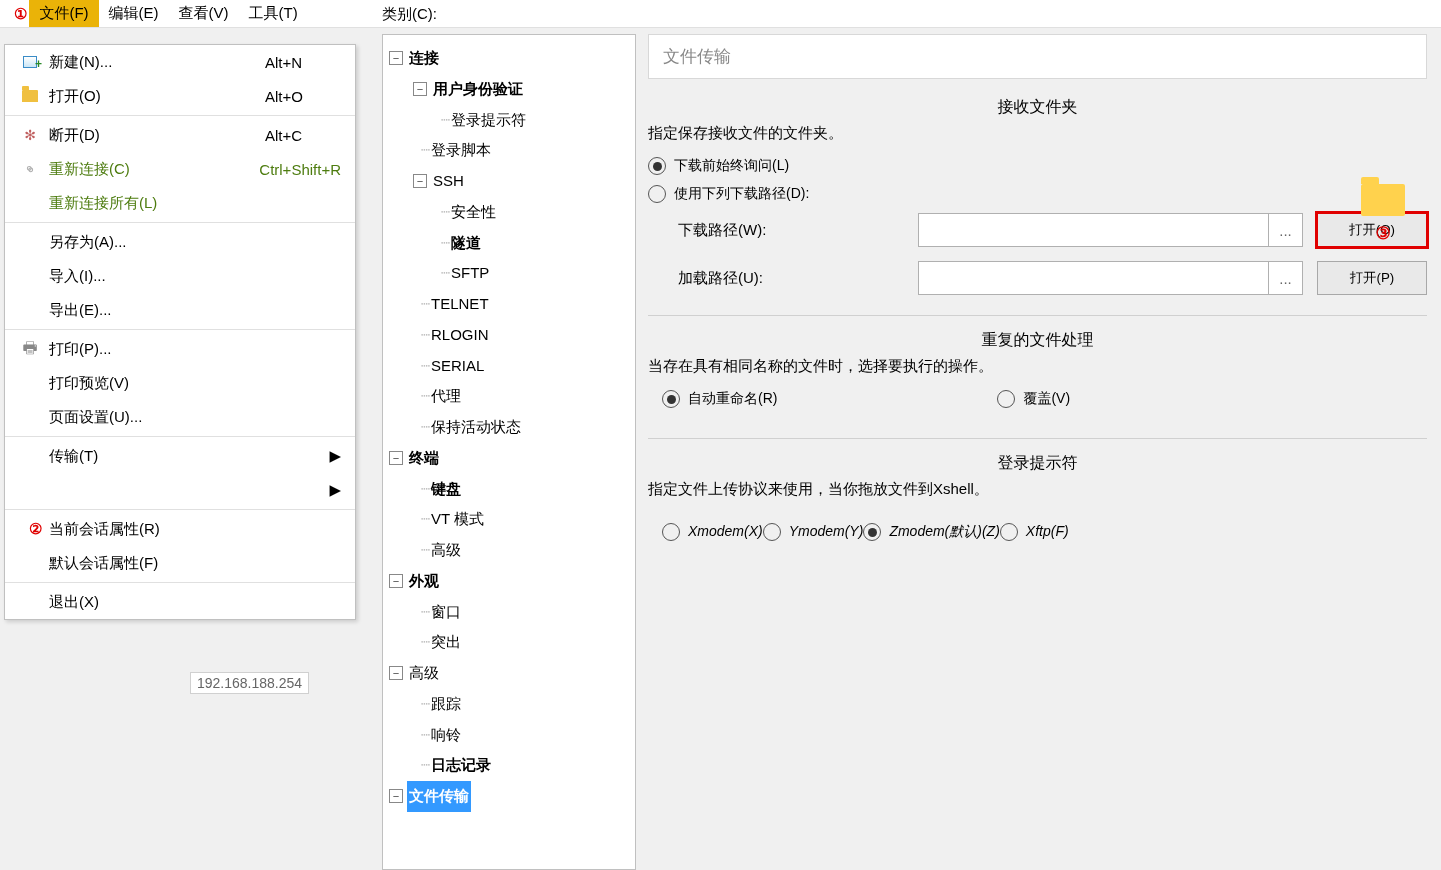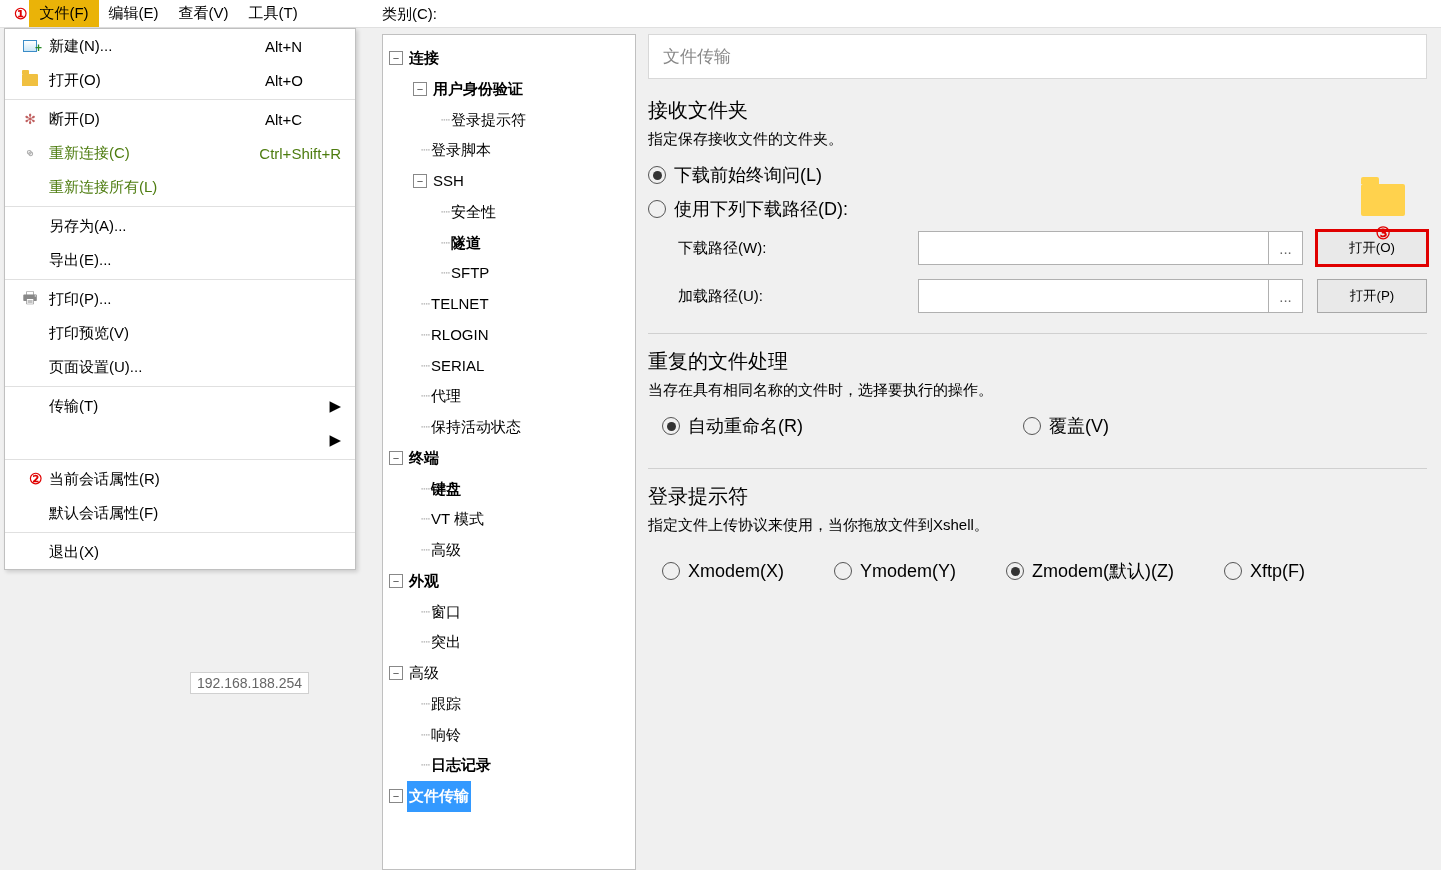"新建(N)..." .dropdown { top: 28px -> 44px }
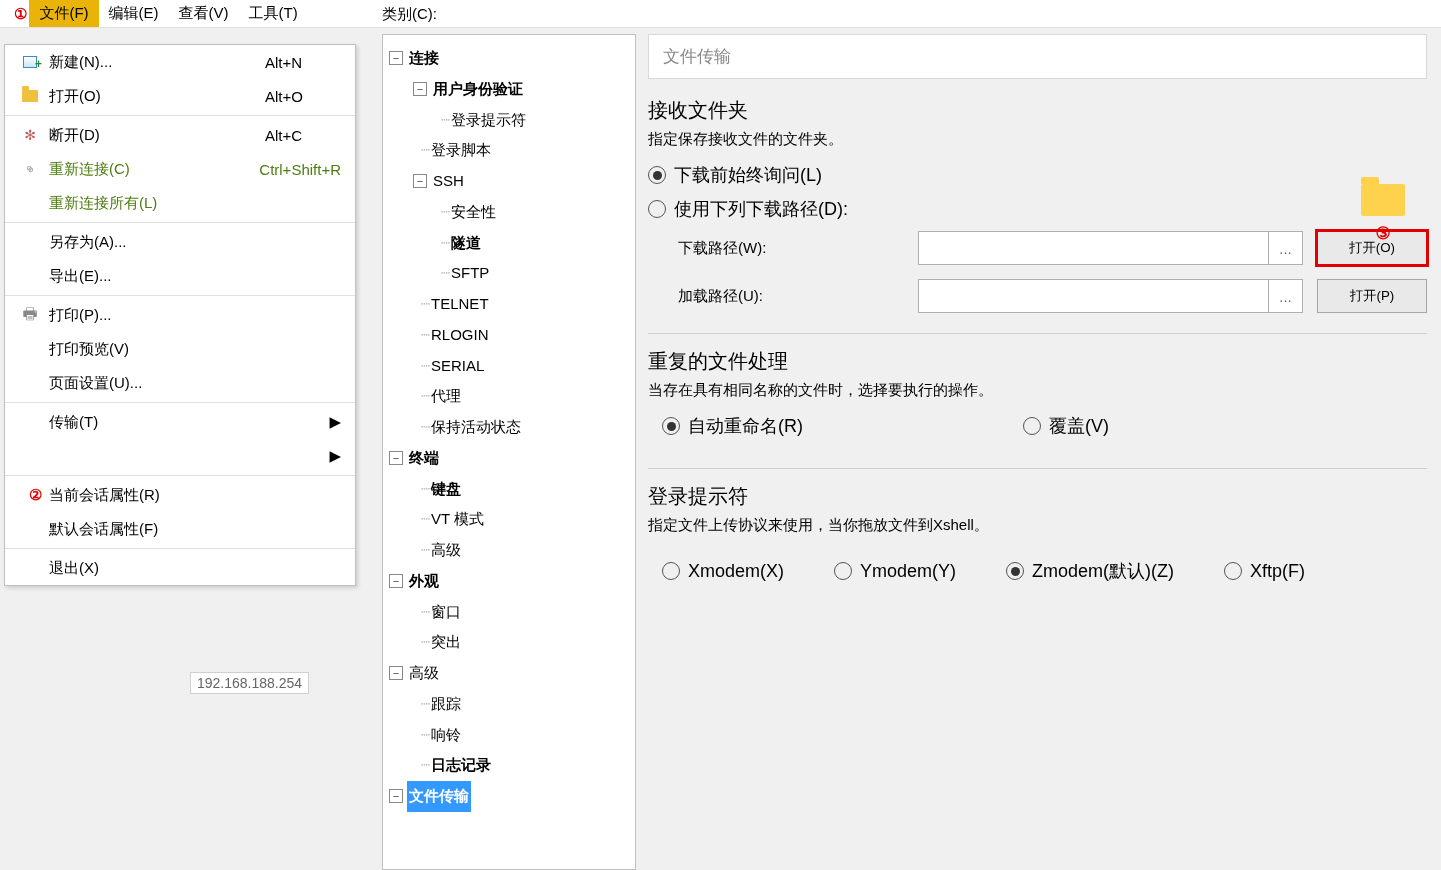"接收文件夹" .sec-title { font-size: 20px -> 16px; text-align: none -> center }
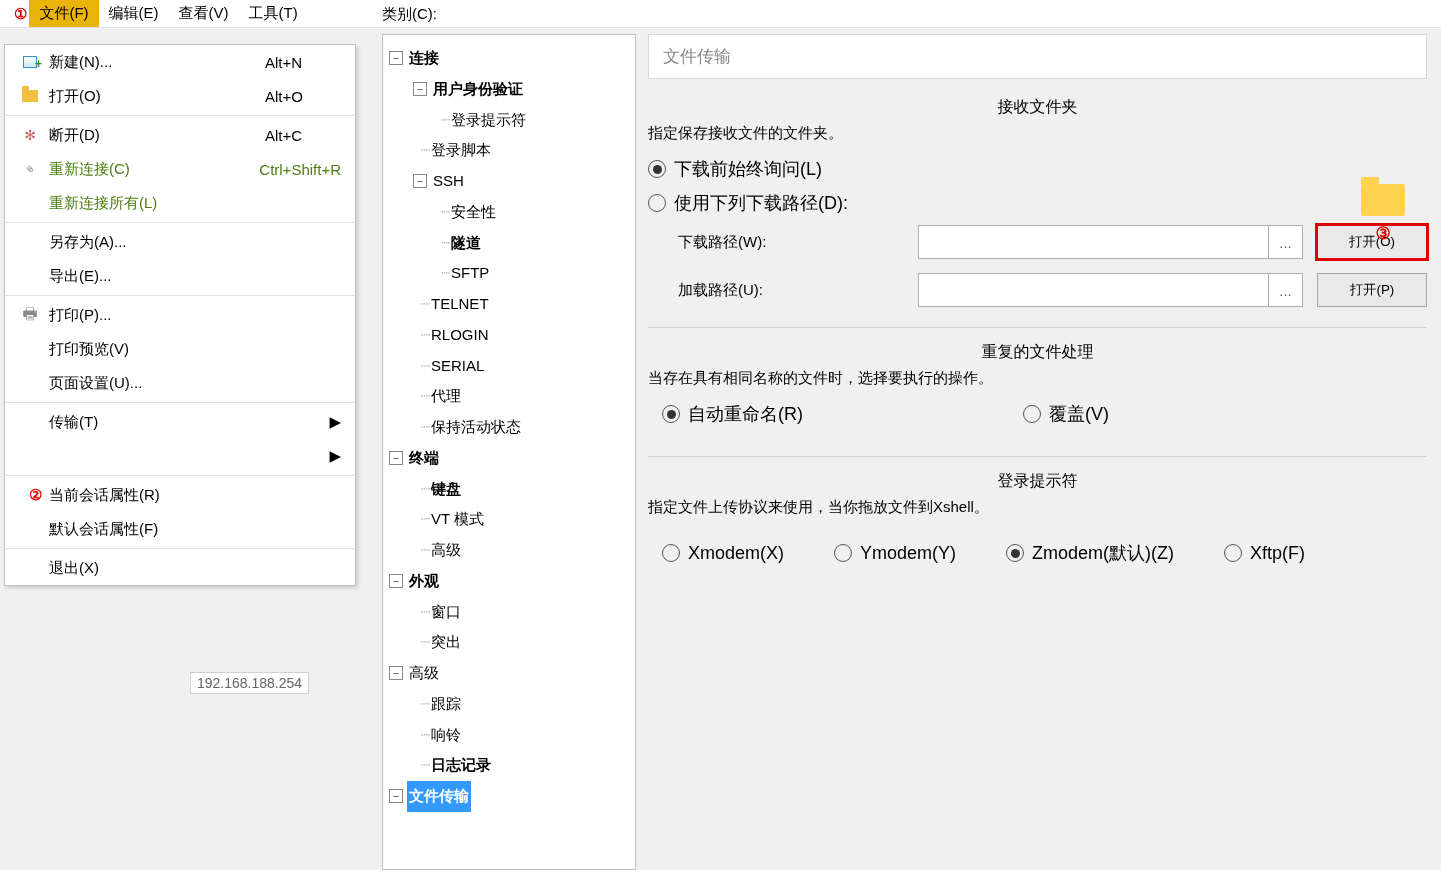"下载前始终询问(L)" .radio-row { align-items: center -> none; font-size: 18px -> 14px }
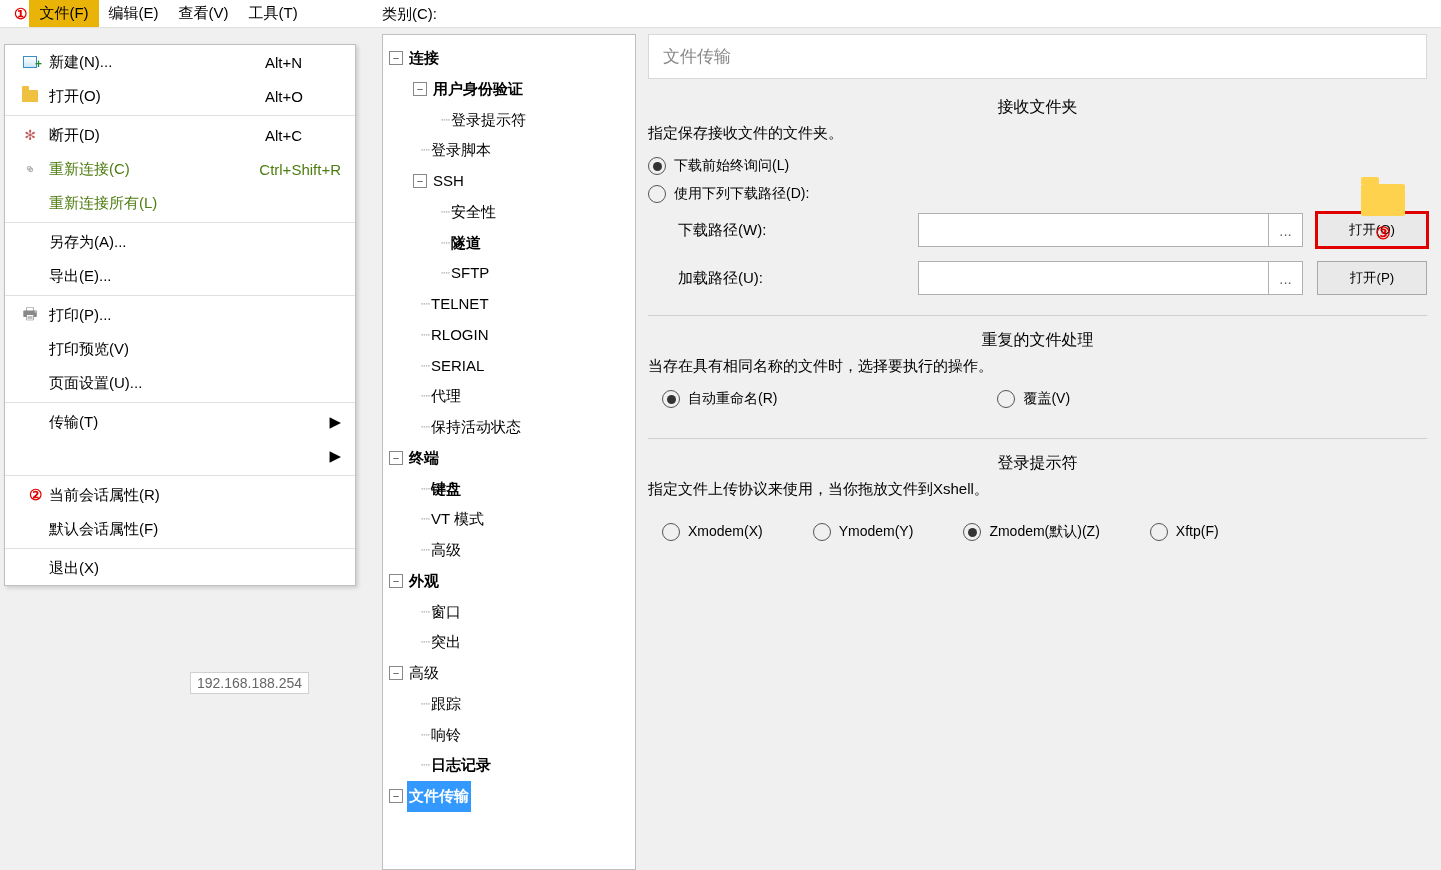"导入(I)..." div.dd-row { html: none -> <div> <span></span> <span>导入(I)...</span> <span></span> </div> }
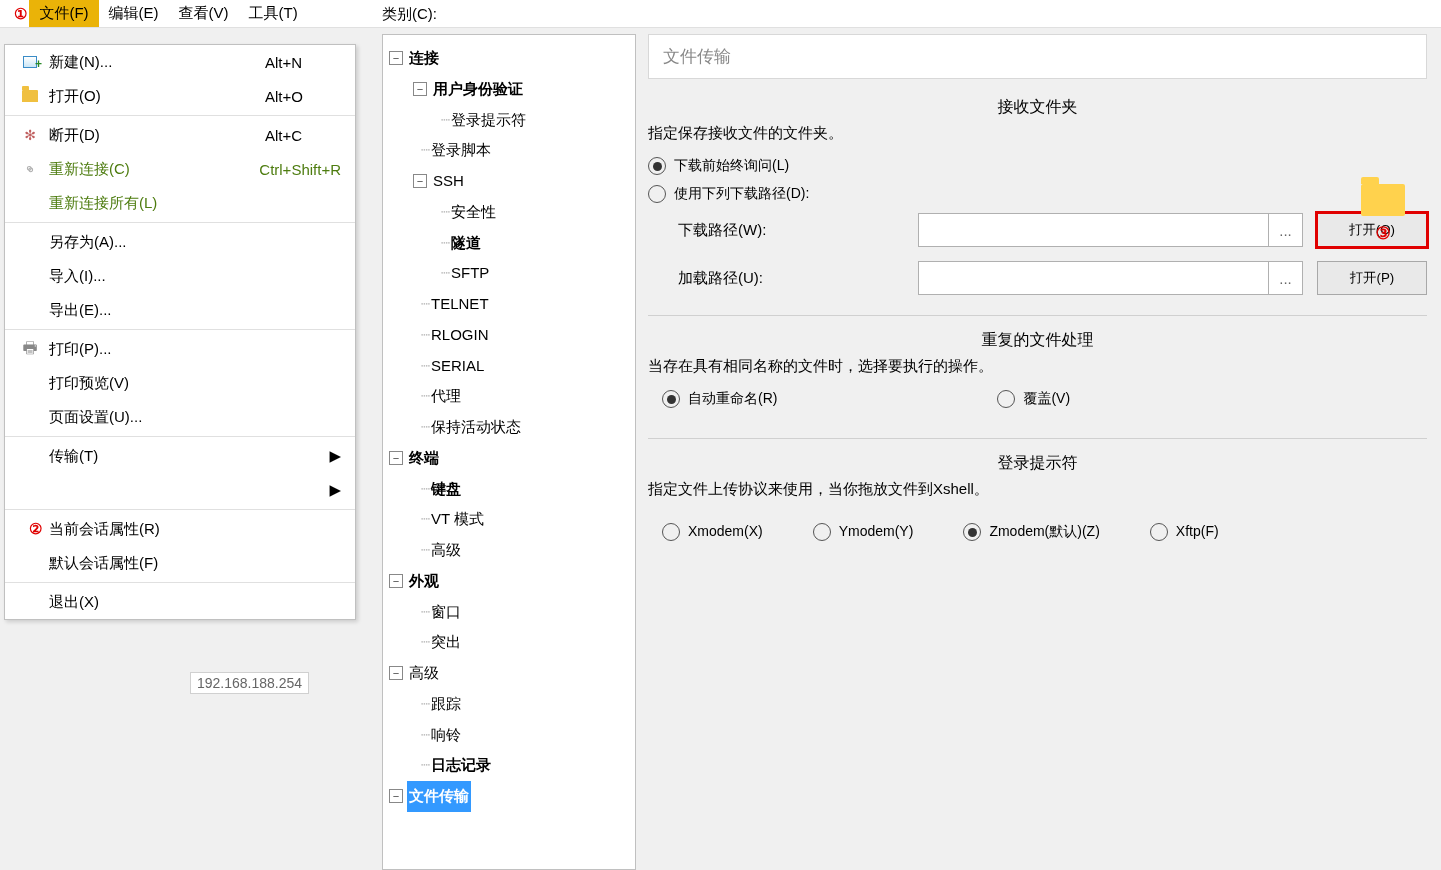"Xmodem(X)" .proto-row { font-style: none -> italic; gap: 50px -> none }
